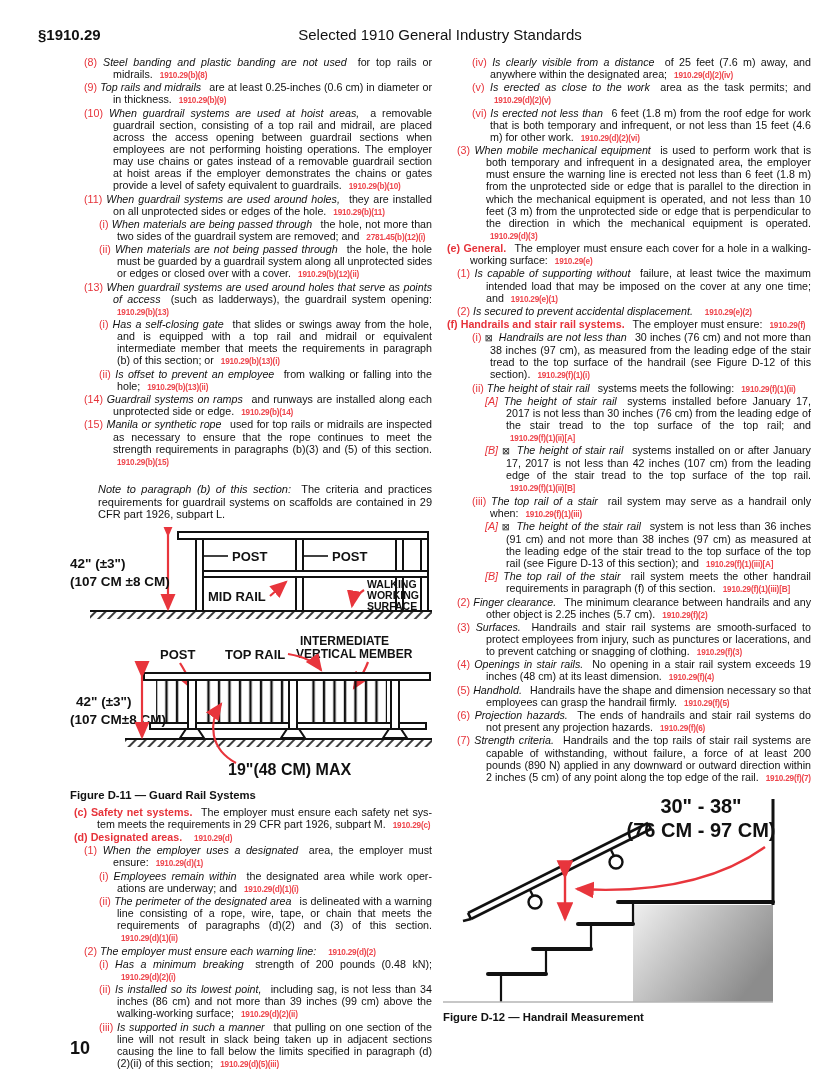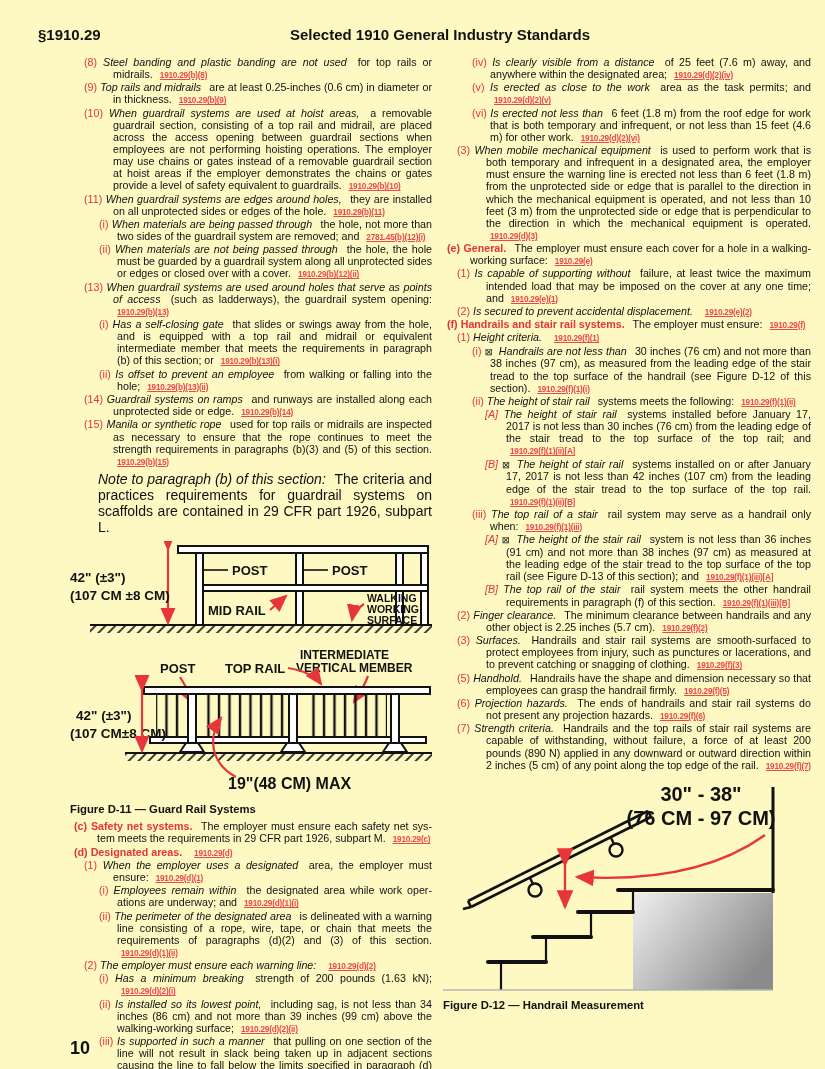"§1910.29" .page { background: #fef9c3 -> #ffffff }
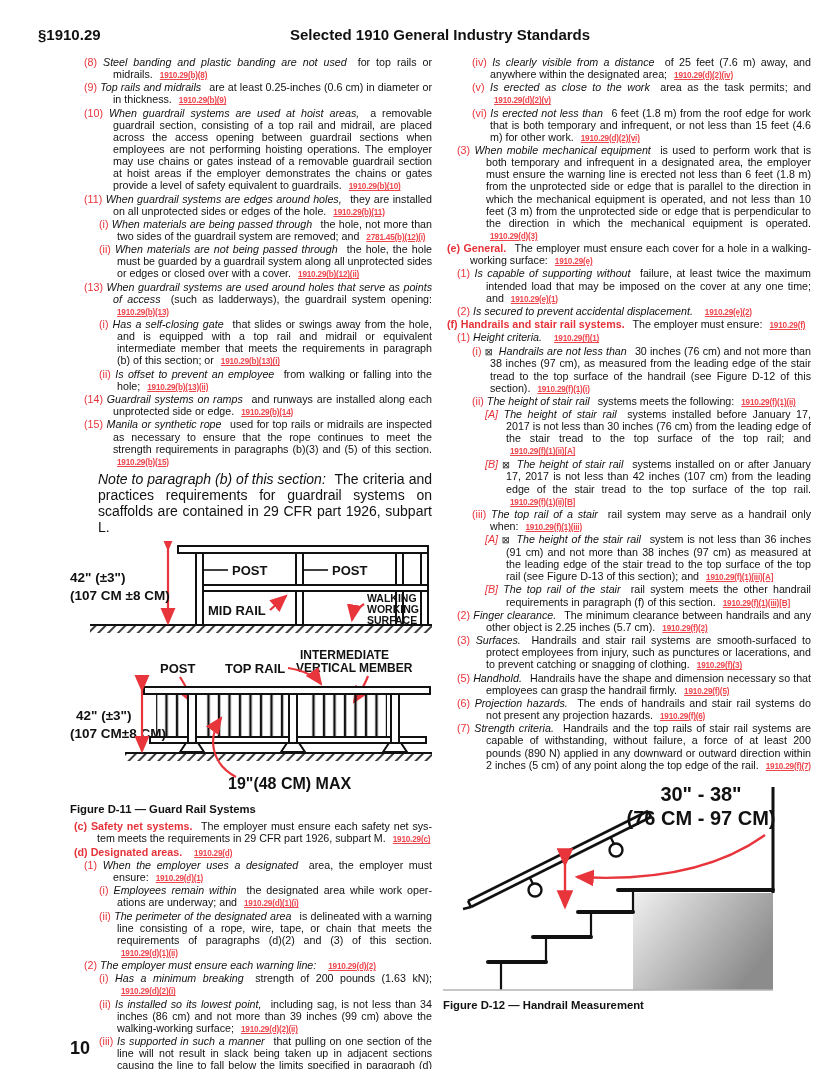"Selected 1910 General Industry Standards" .hdr-title { font-weight: bold -> normal }
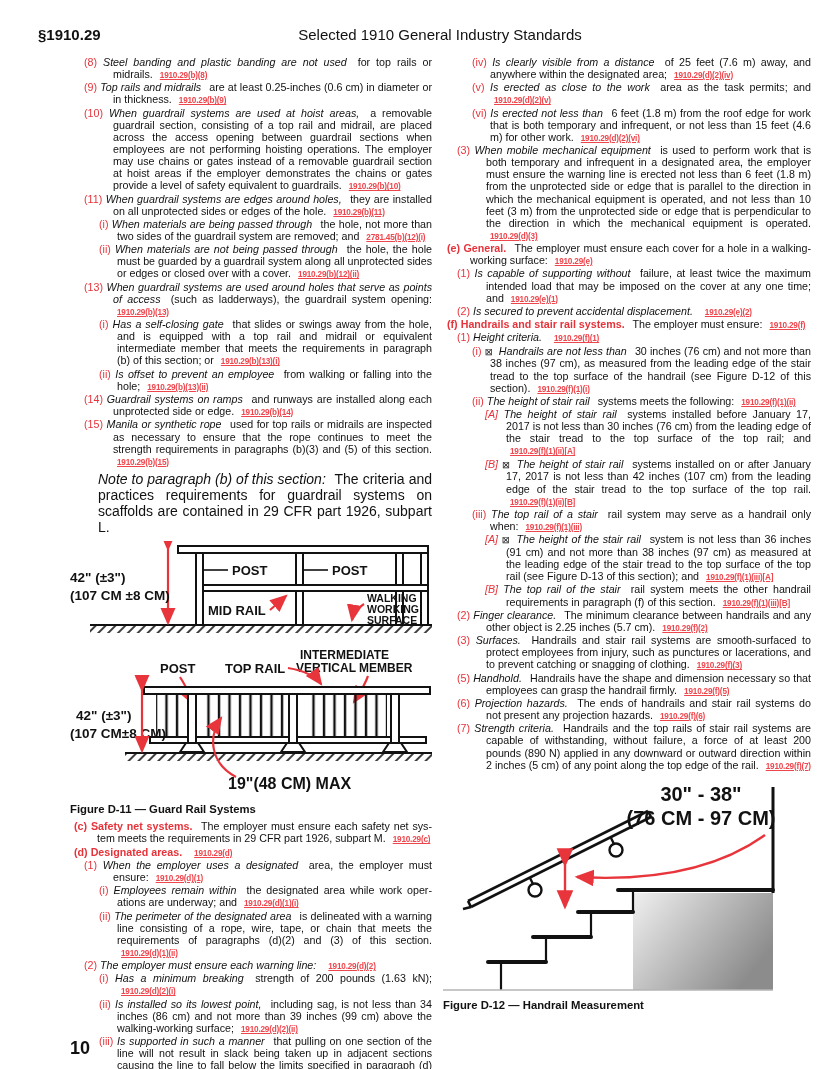"1910.29(b)(8)" .cite { text-decoration: underline -> none }
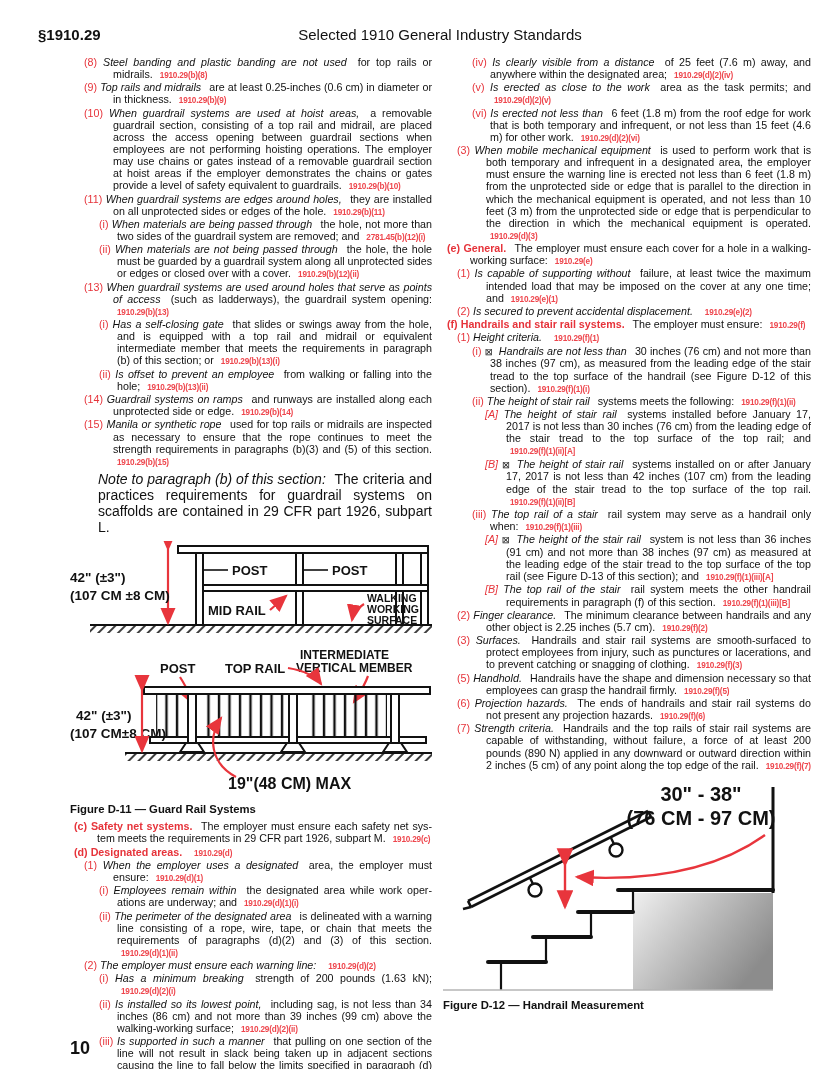"When guardrail systems are edges" span.lead { text: edges -> used }
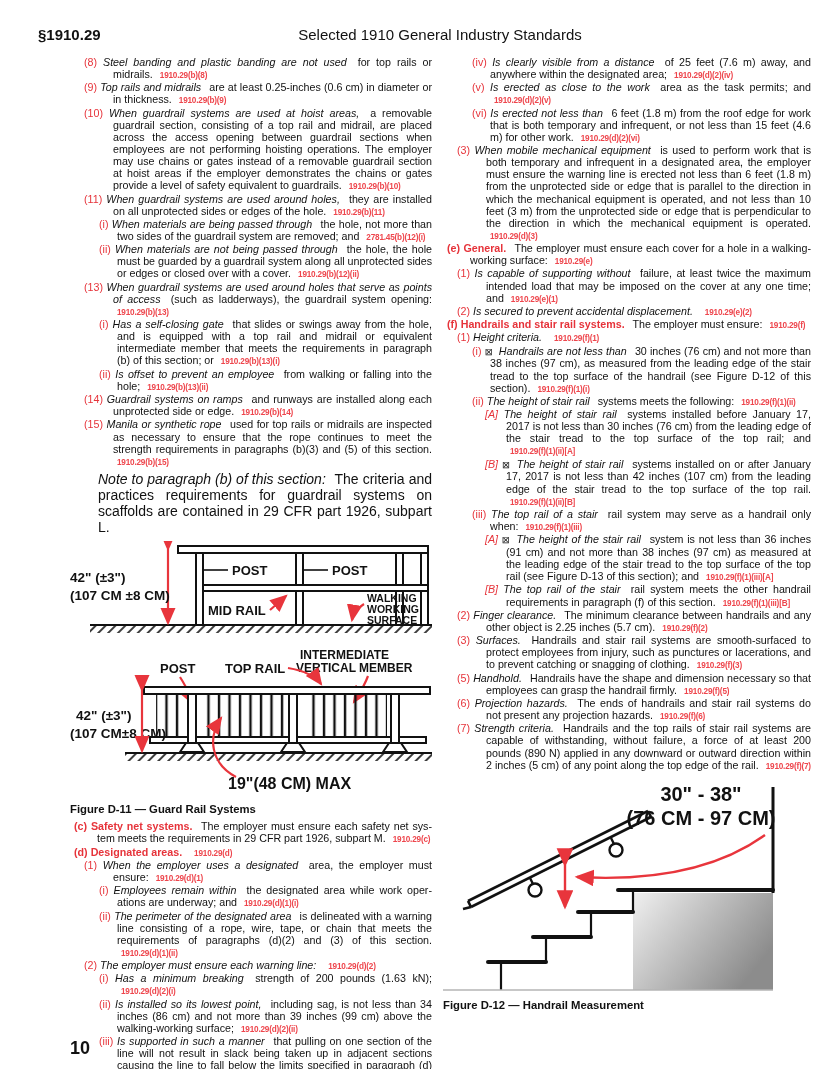"(1) Height criteria. 1910.29(f)(1)" div.para { html: <div><span>(1)</span> <span>Height criteria.</span> <span>1910.29(f)(1)</span> </div> -> none }
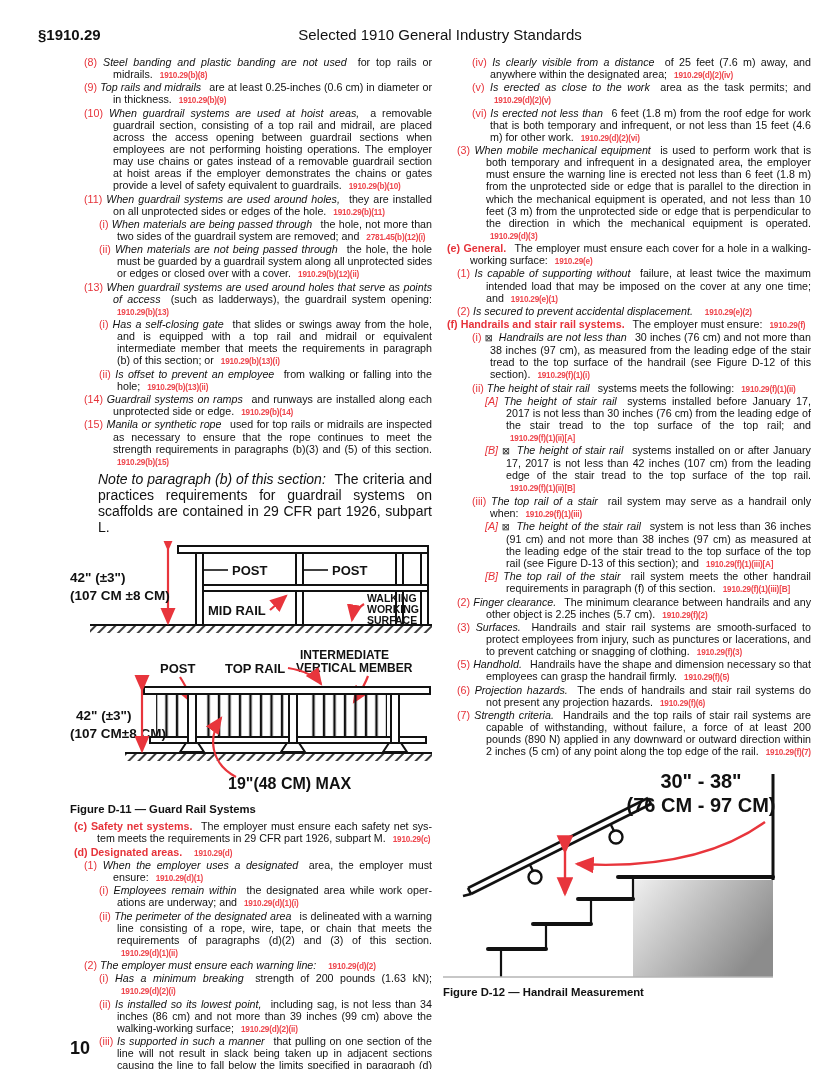"Note to paragraph (b) of" .note { font-size: 14px -> 11px; margin-top: 4px -> 16px }
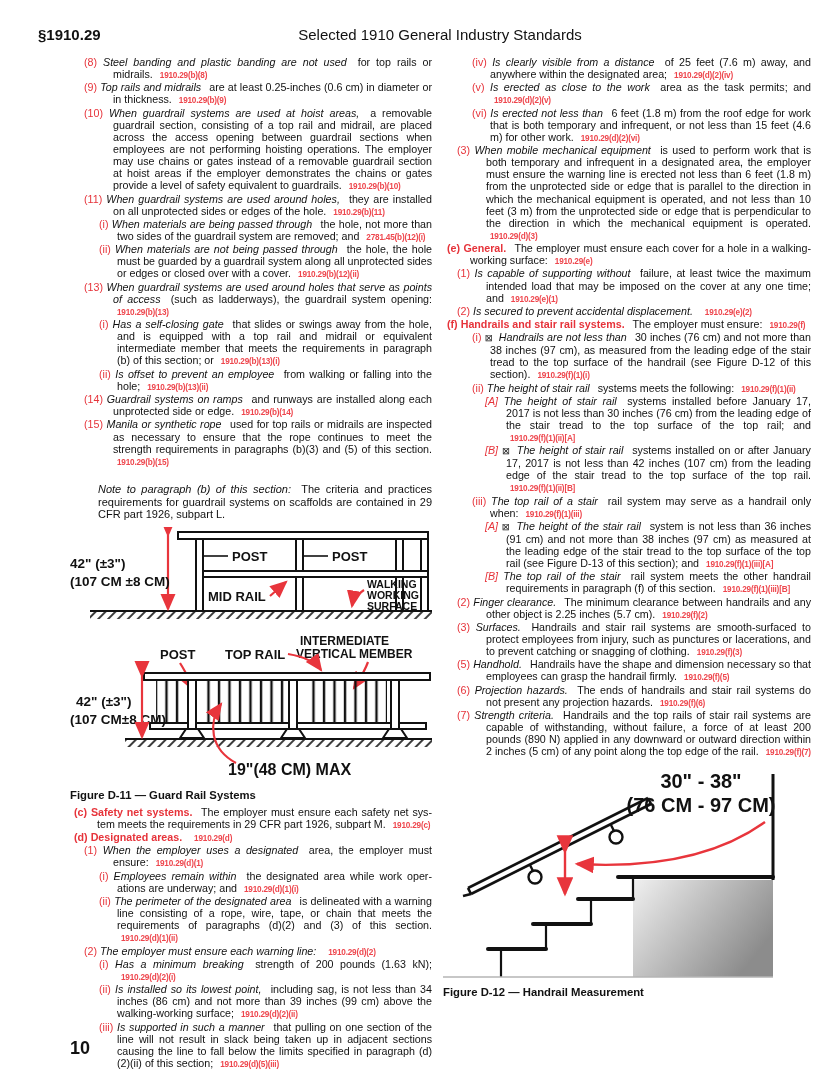"(4) Openings in stair rails." div.para { html: none -> <div><span>(4)</span> <span>Openings in stair rails.</span> <span>No opening in a stair rail system exceeds 19 inches (48 cm) at its least dimension.</span> <span>1910.29(f)(4)</span> </div> }
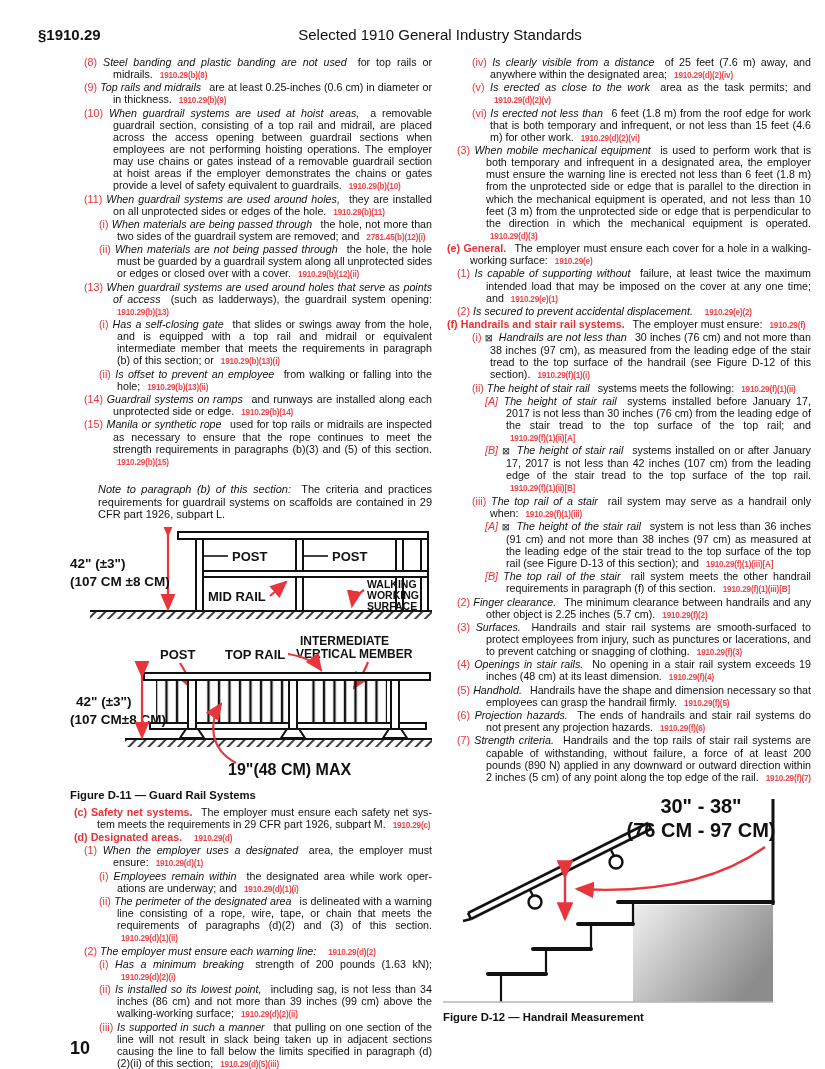"strength of 200 pounds (1.63" span.rest { text: 1.63 -> 0.48 }
